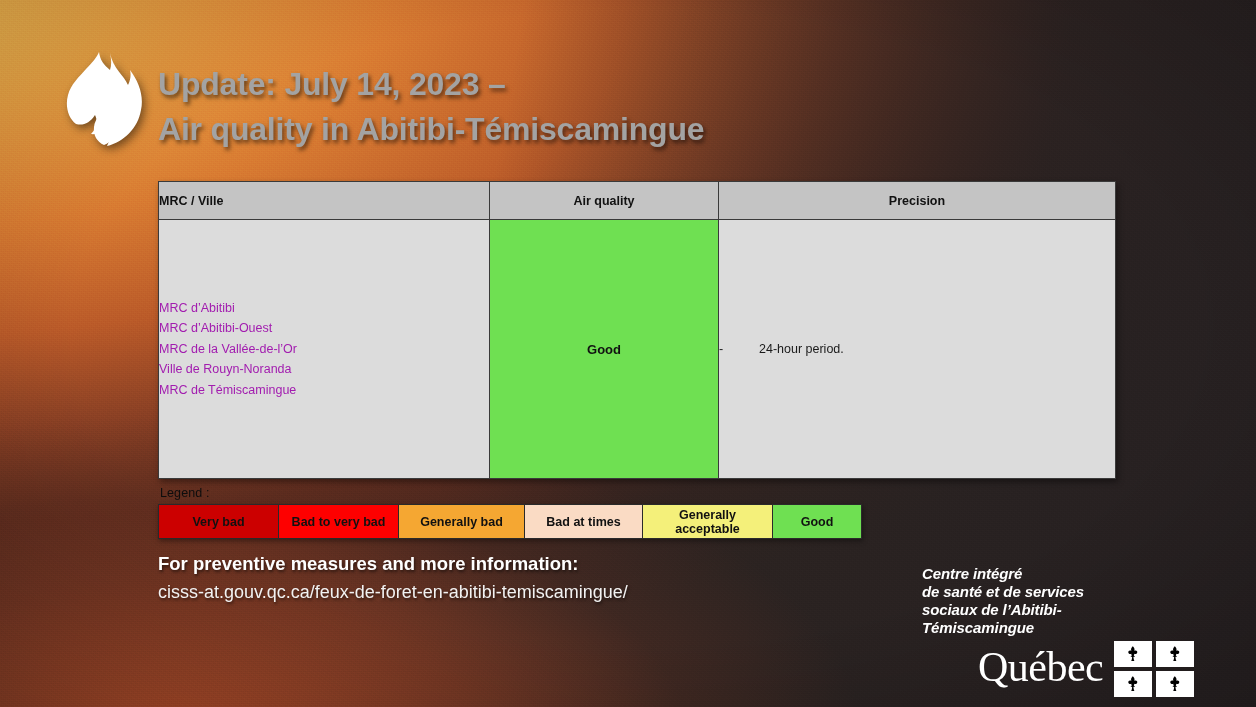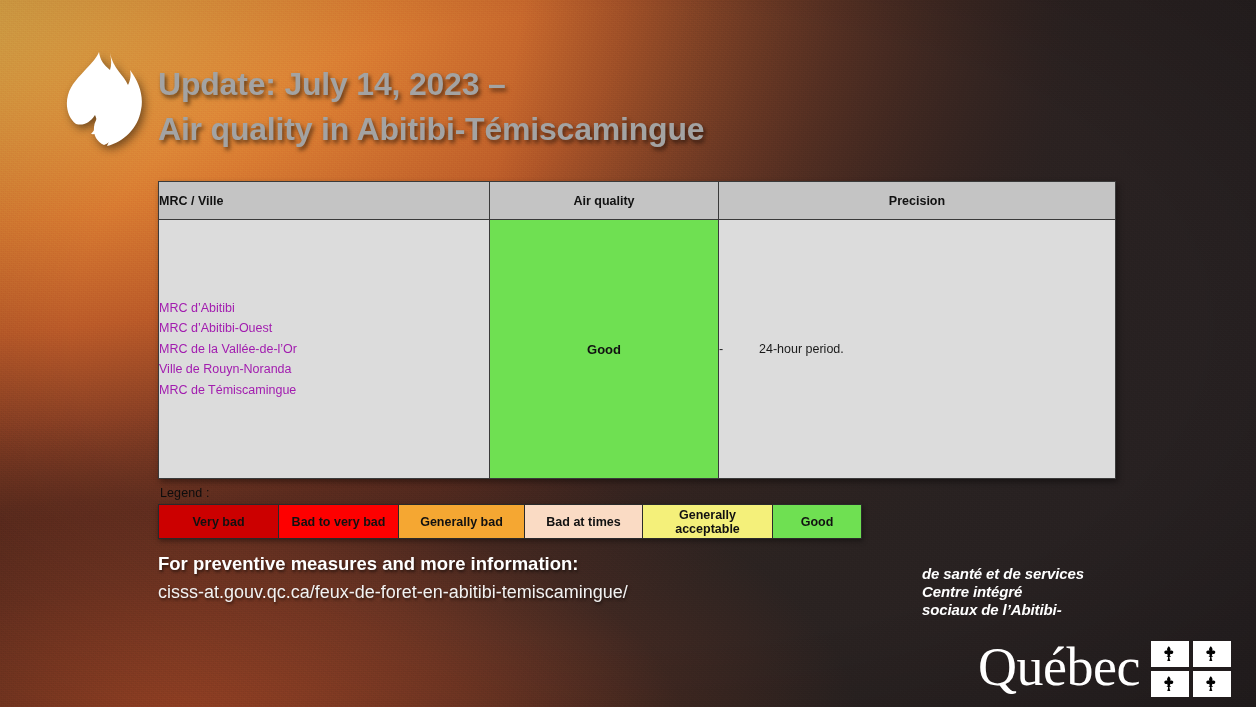"de santé et de services" div.cisss-line { order: before "Centre intégré" -> after "Centre intégré" }
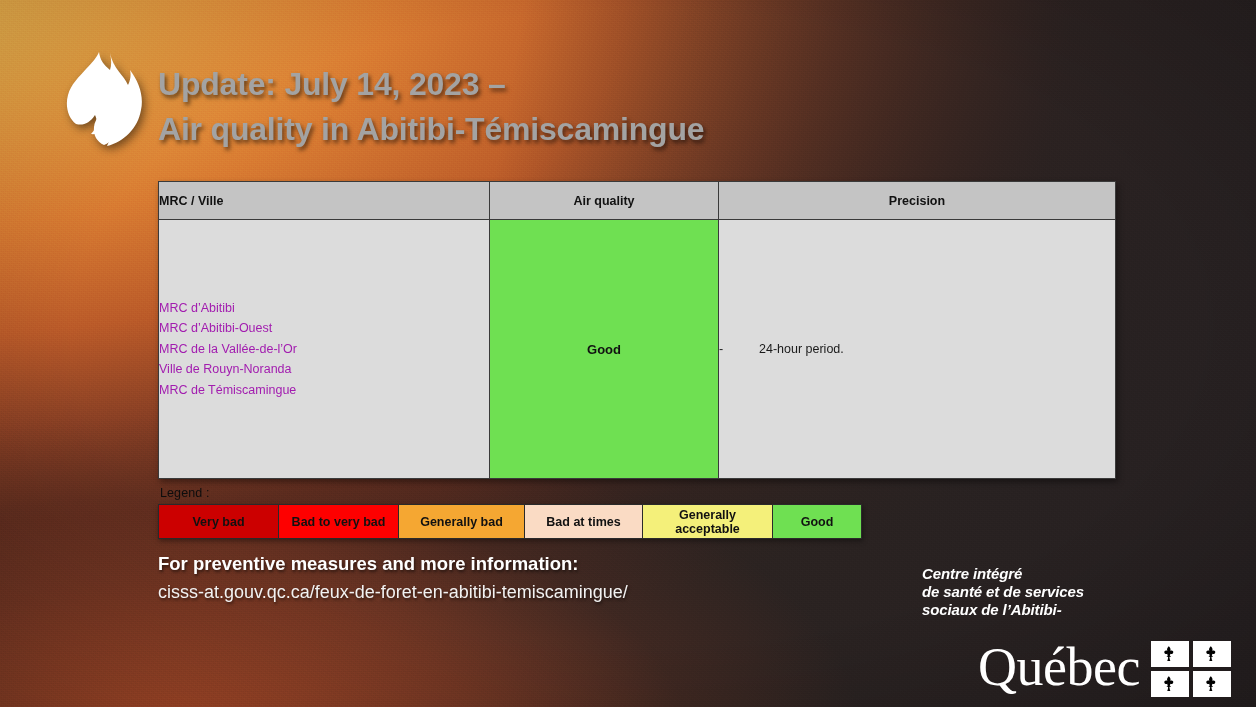"Témiscamingue" div.cisss-line { html: none -> <div>Témiscamingue</div> }
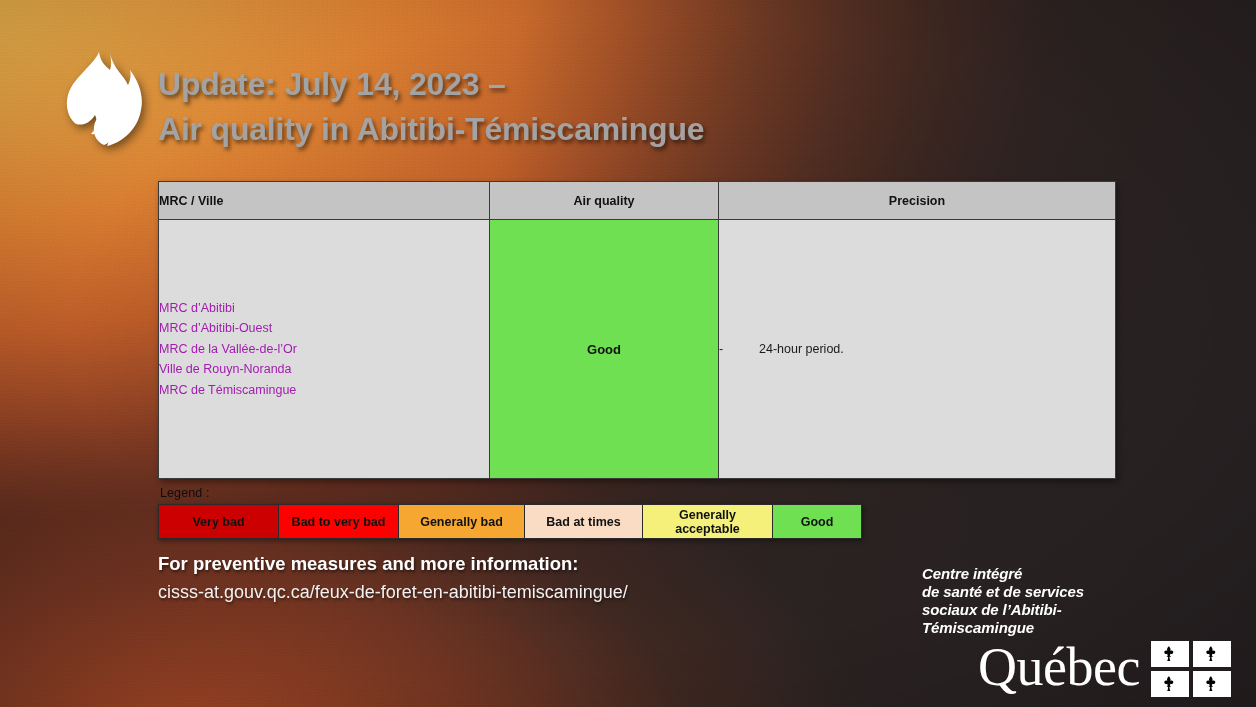"Québec" .quebec-word { font-size: 54px -> 42px }
